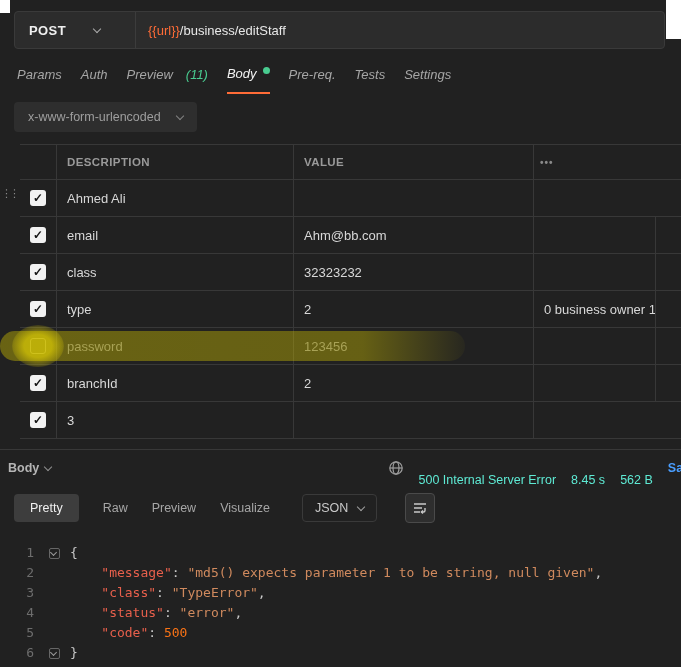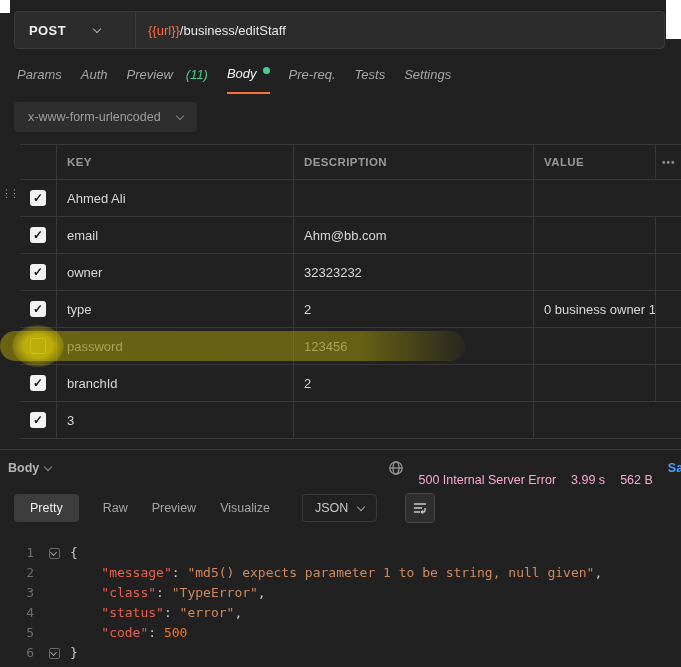"KEY" div.cell { html: <div>KEY</div> -> none }
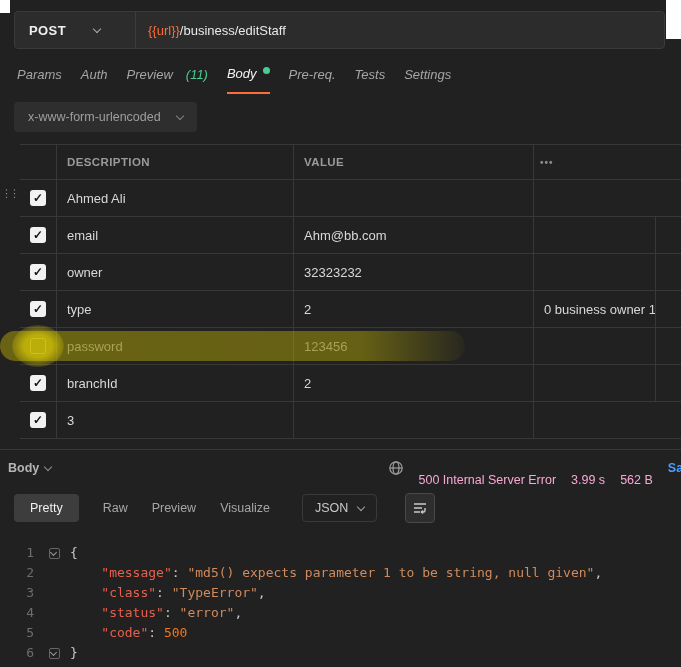"owner" div.cell { text: owner -> class }
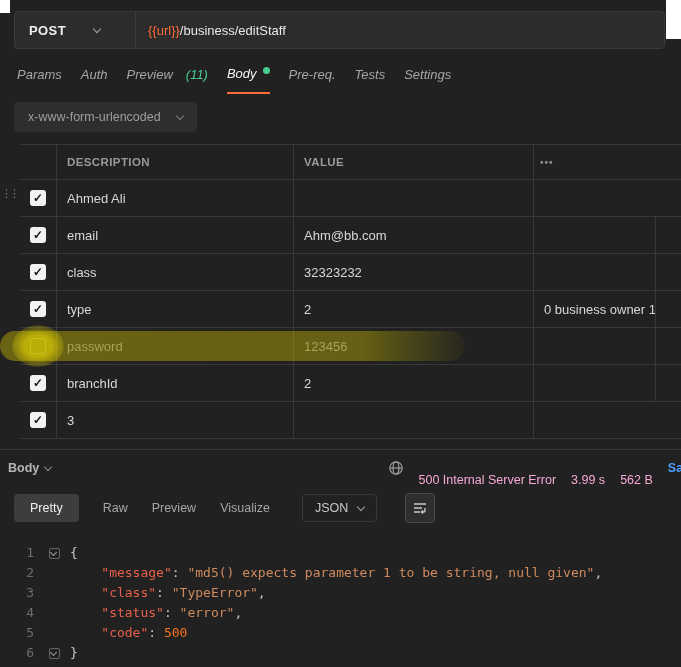"500 Internal Server Error" .meta-green { color: #f9a8d4 -> #5eead4 }
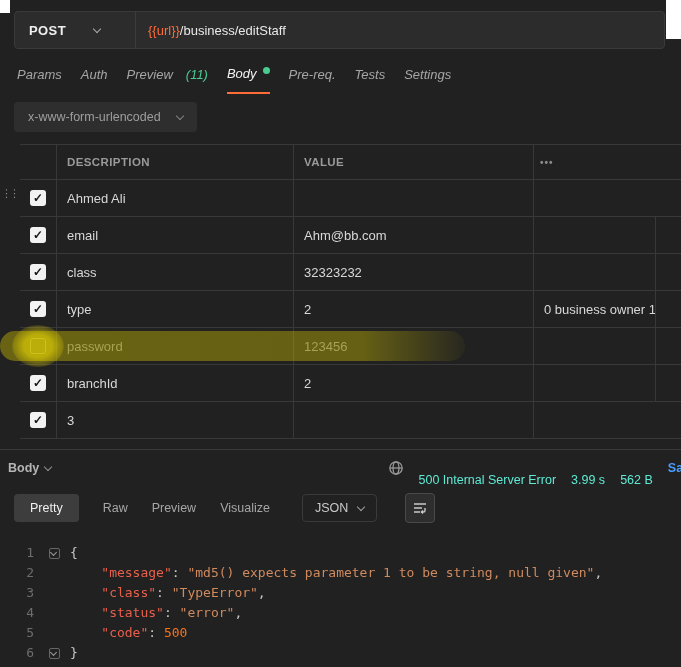"3.99 s" span.meta-green { text: 3.99 -> 8.45 }
